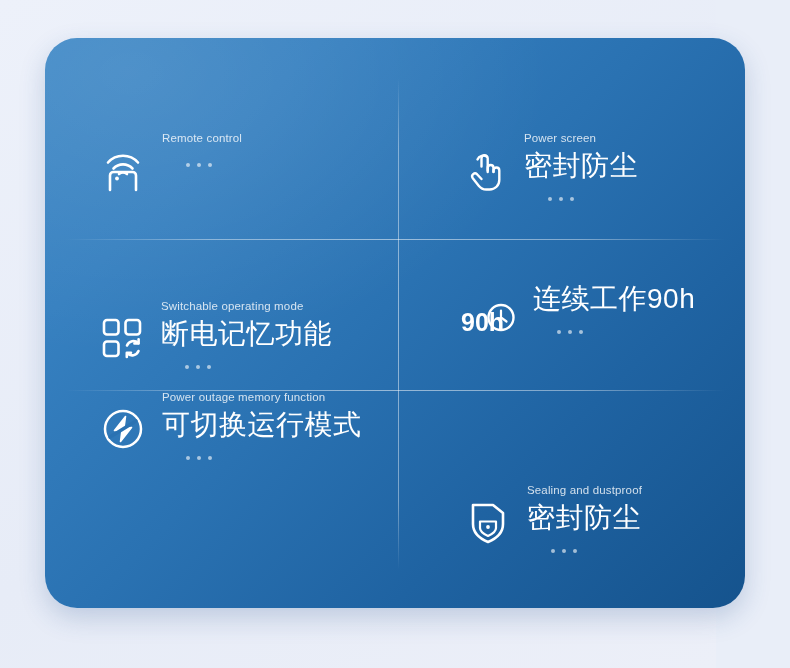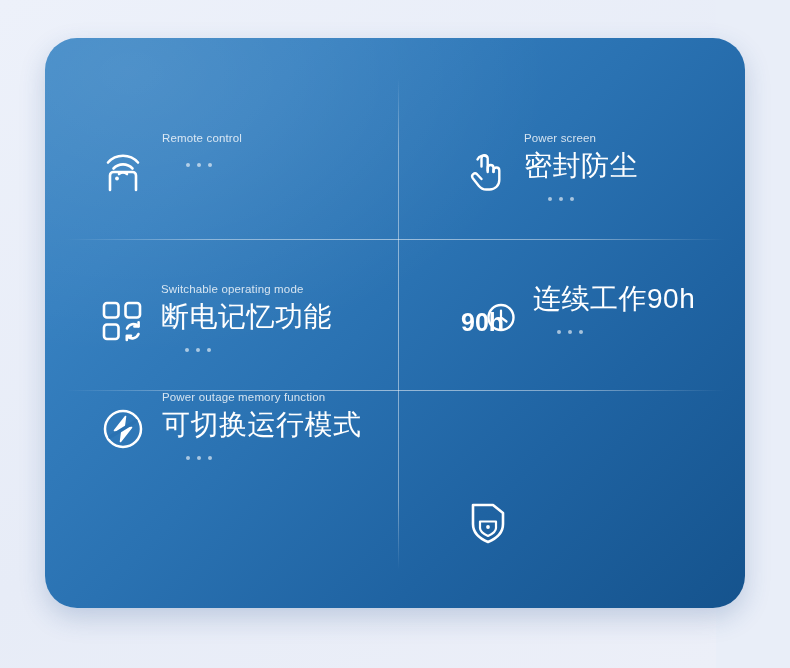"Switchable operating mode" .cell.c2 .cell-inner { margin-top: 43px -> 60px }
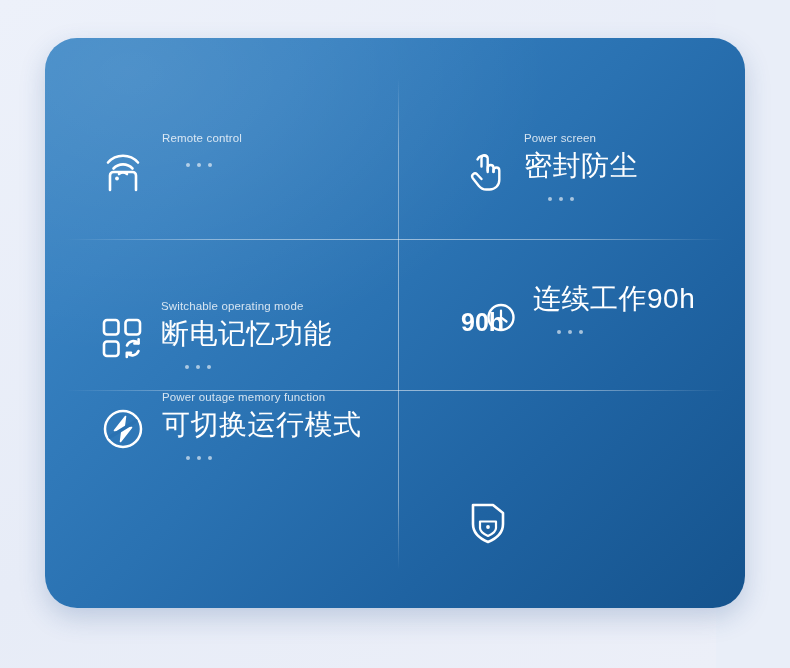"Sealing and dustproof" div.text-box { html: none -> <div> <div>Sealing and dustproof</div> <div>密封防尘</div> <div> <i></i> <i></i> <i></i> </div> </div> }
